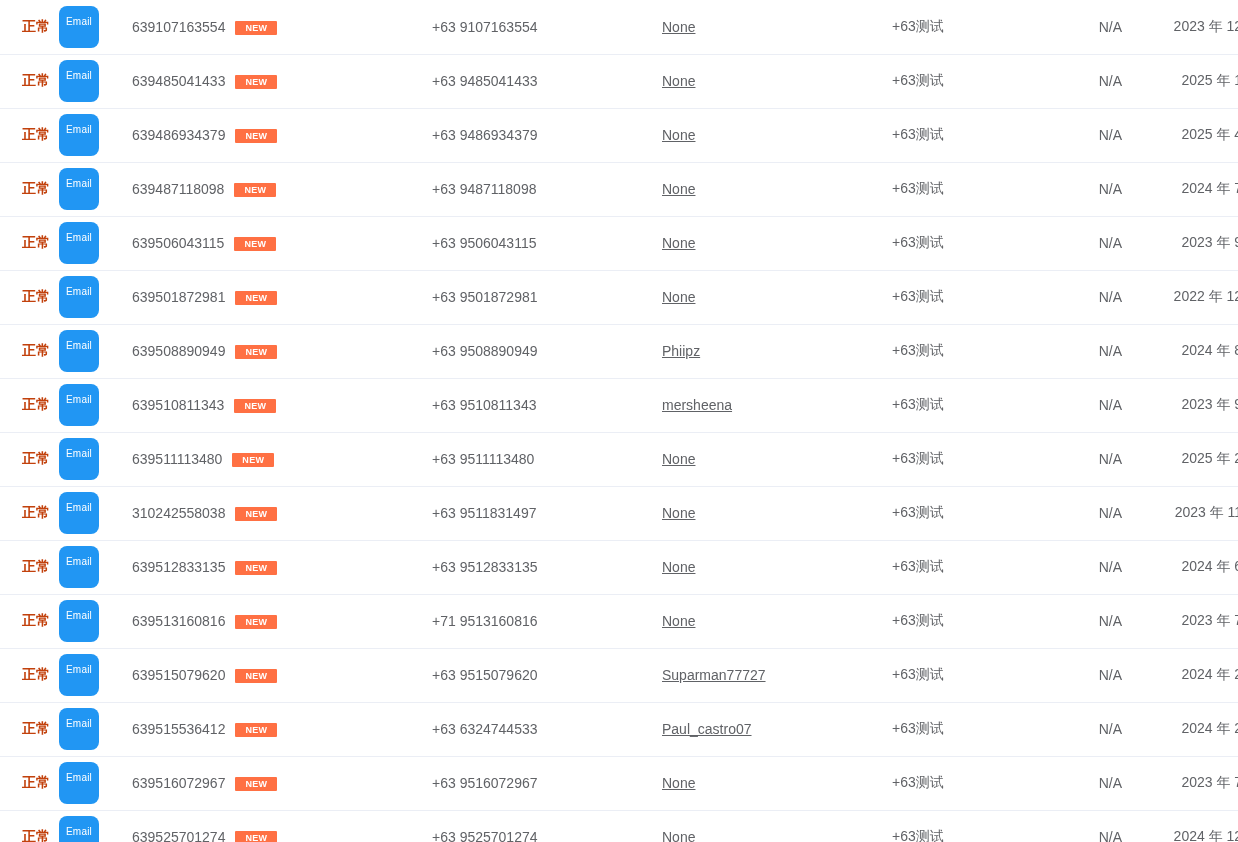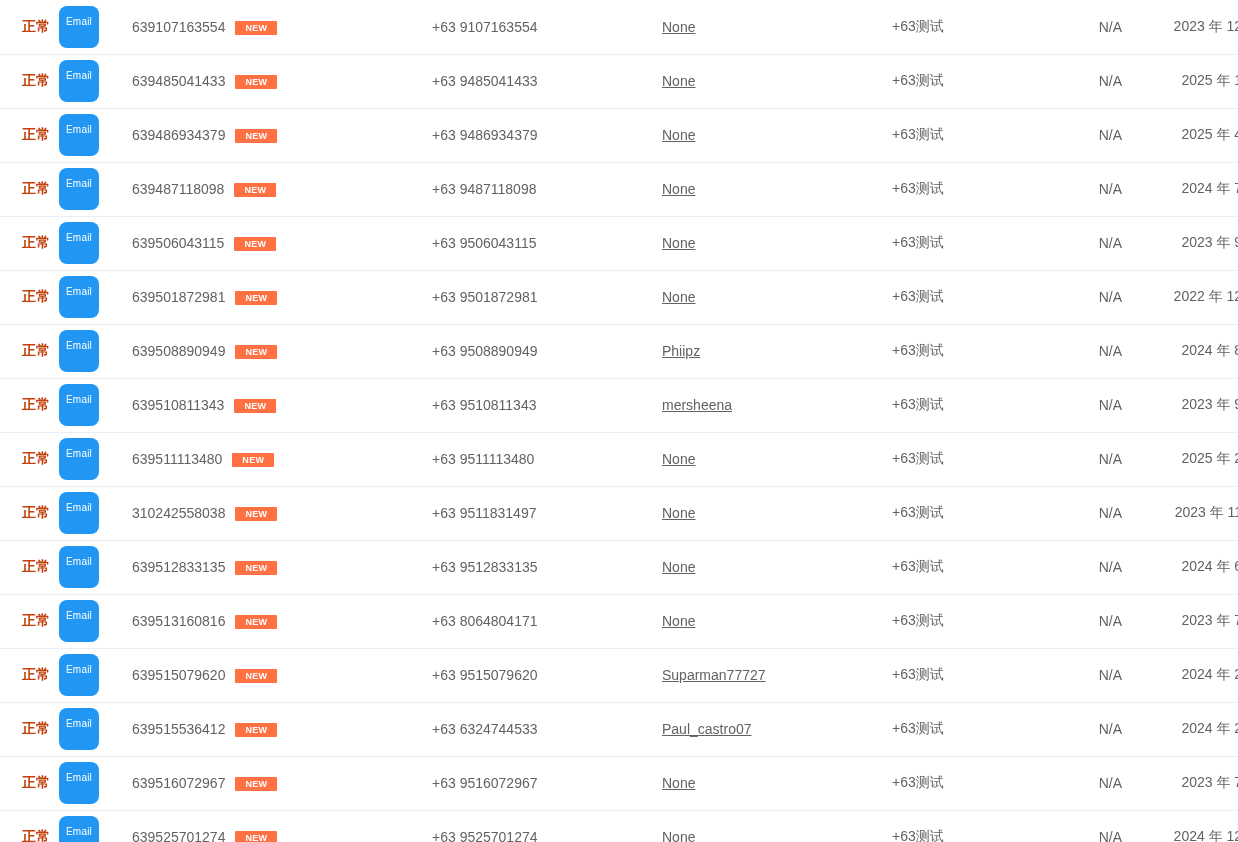"+63 8064804171" span.cell-text { text: +63 8064804171 -> +71 9513160816 }
